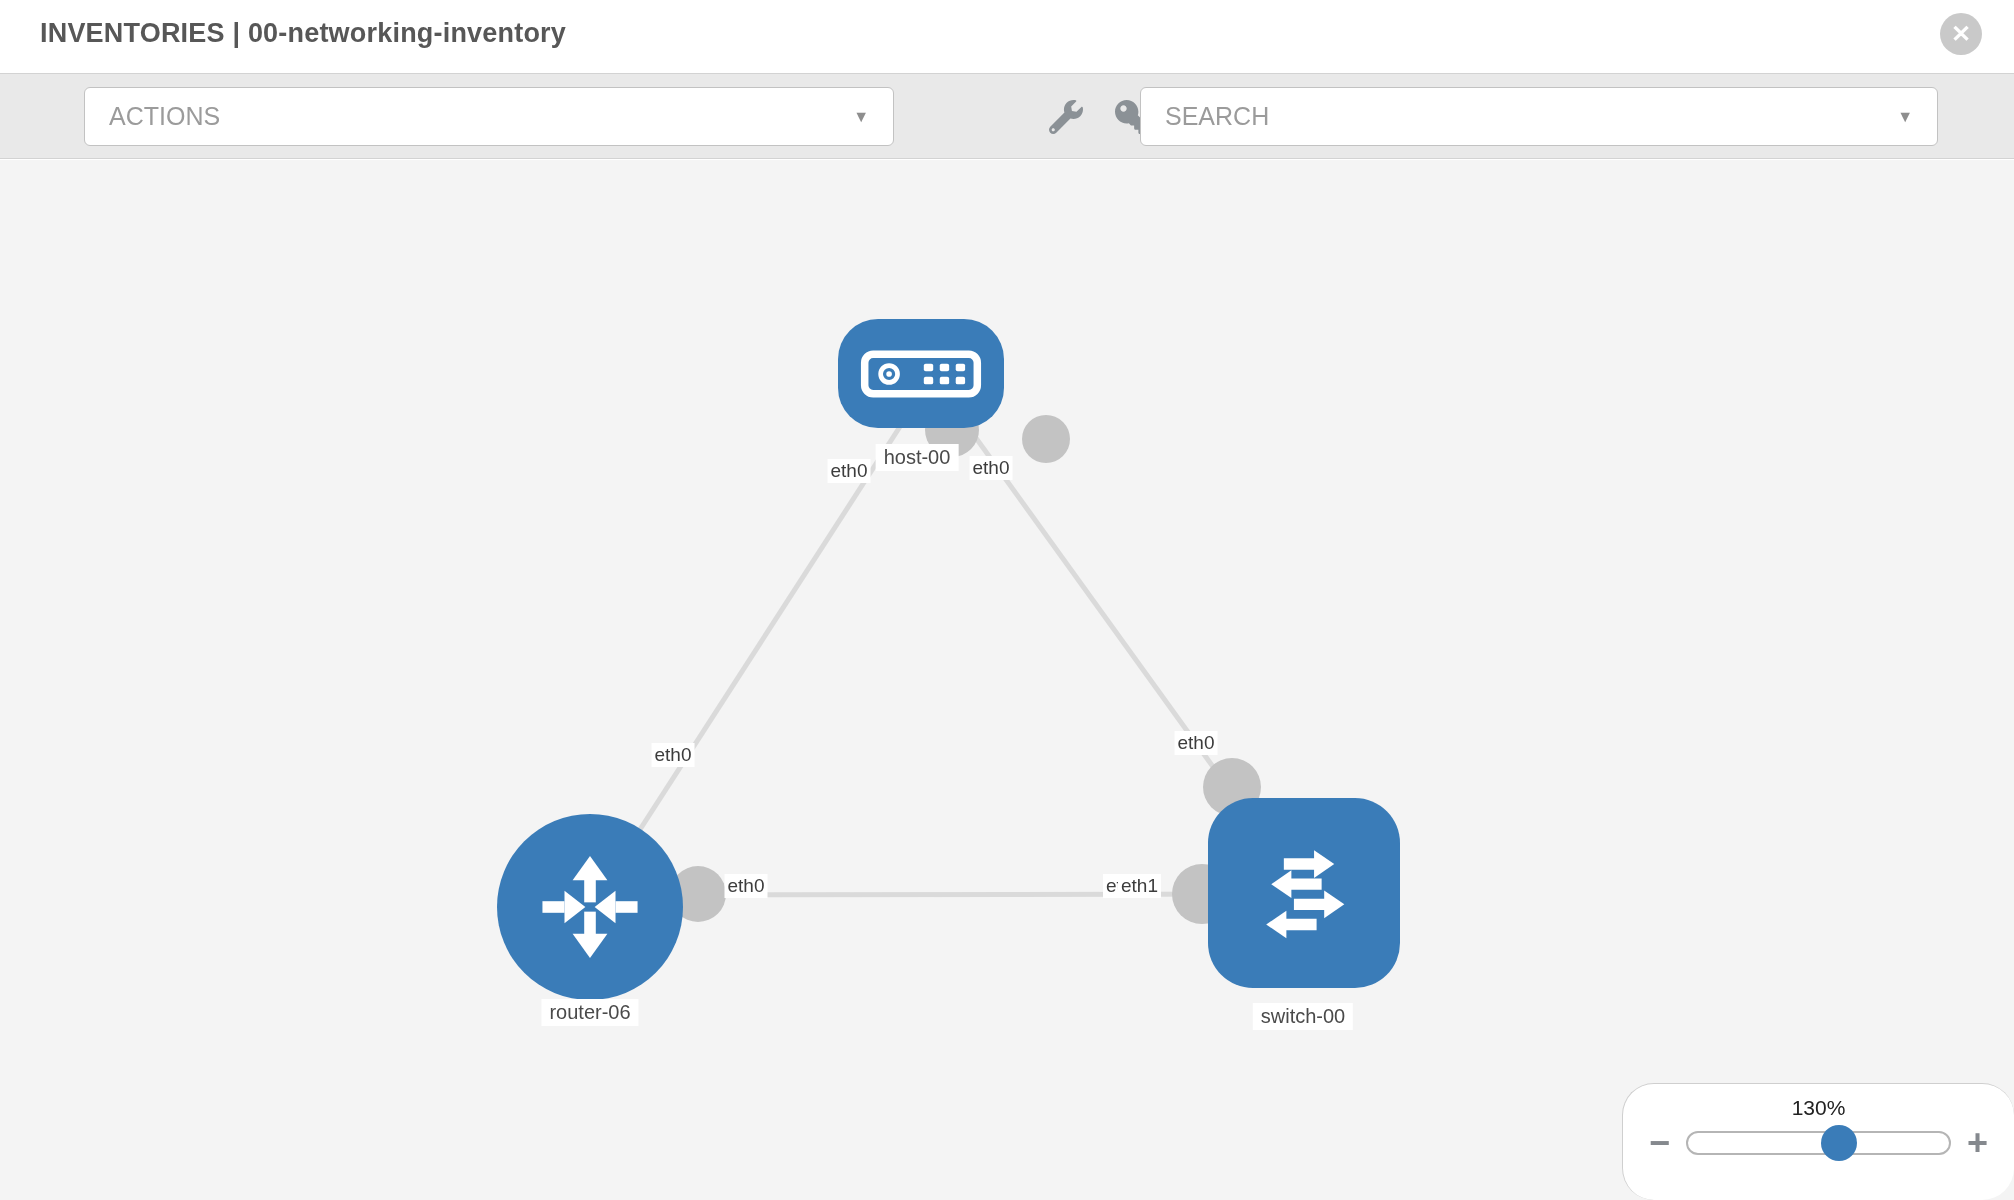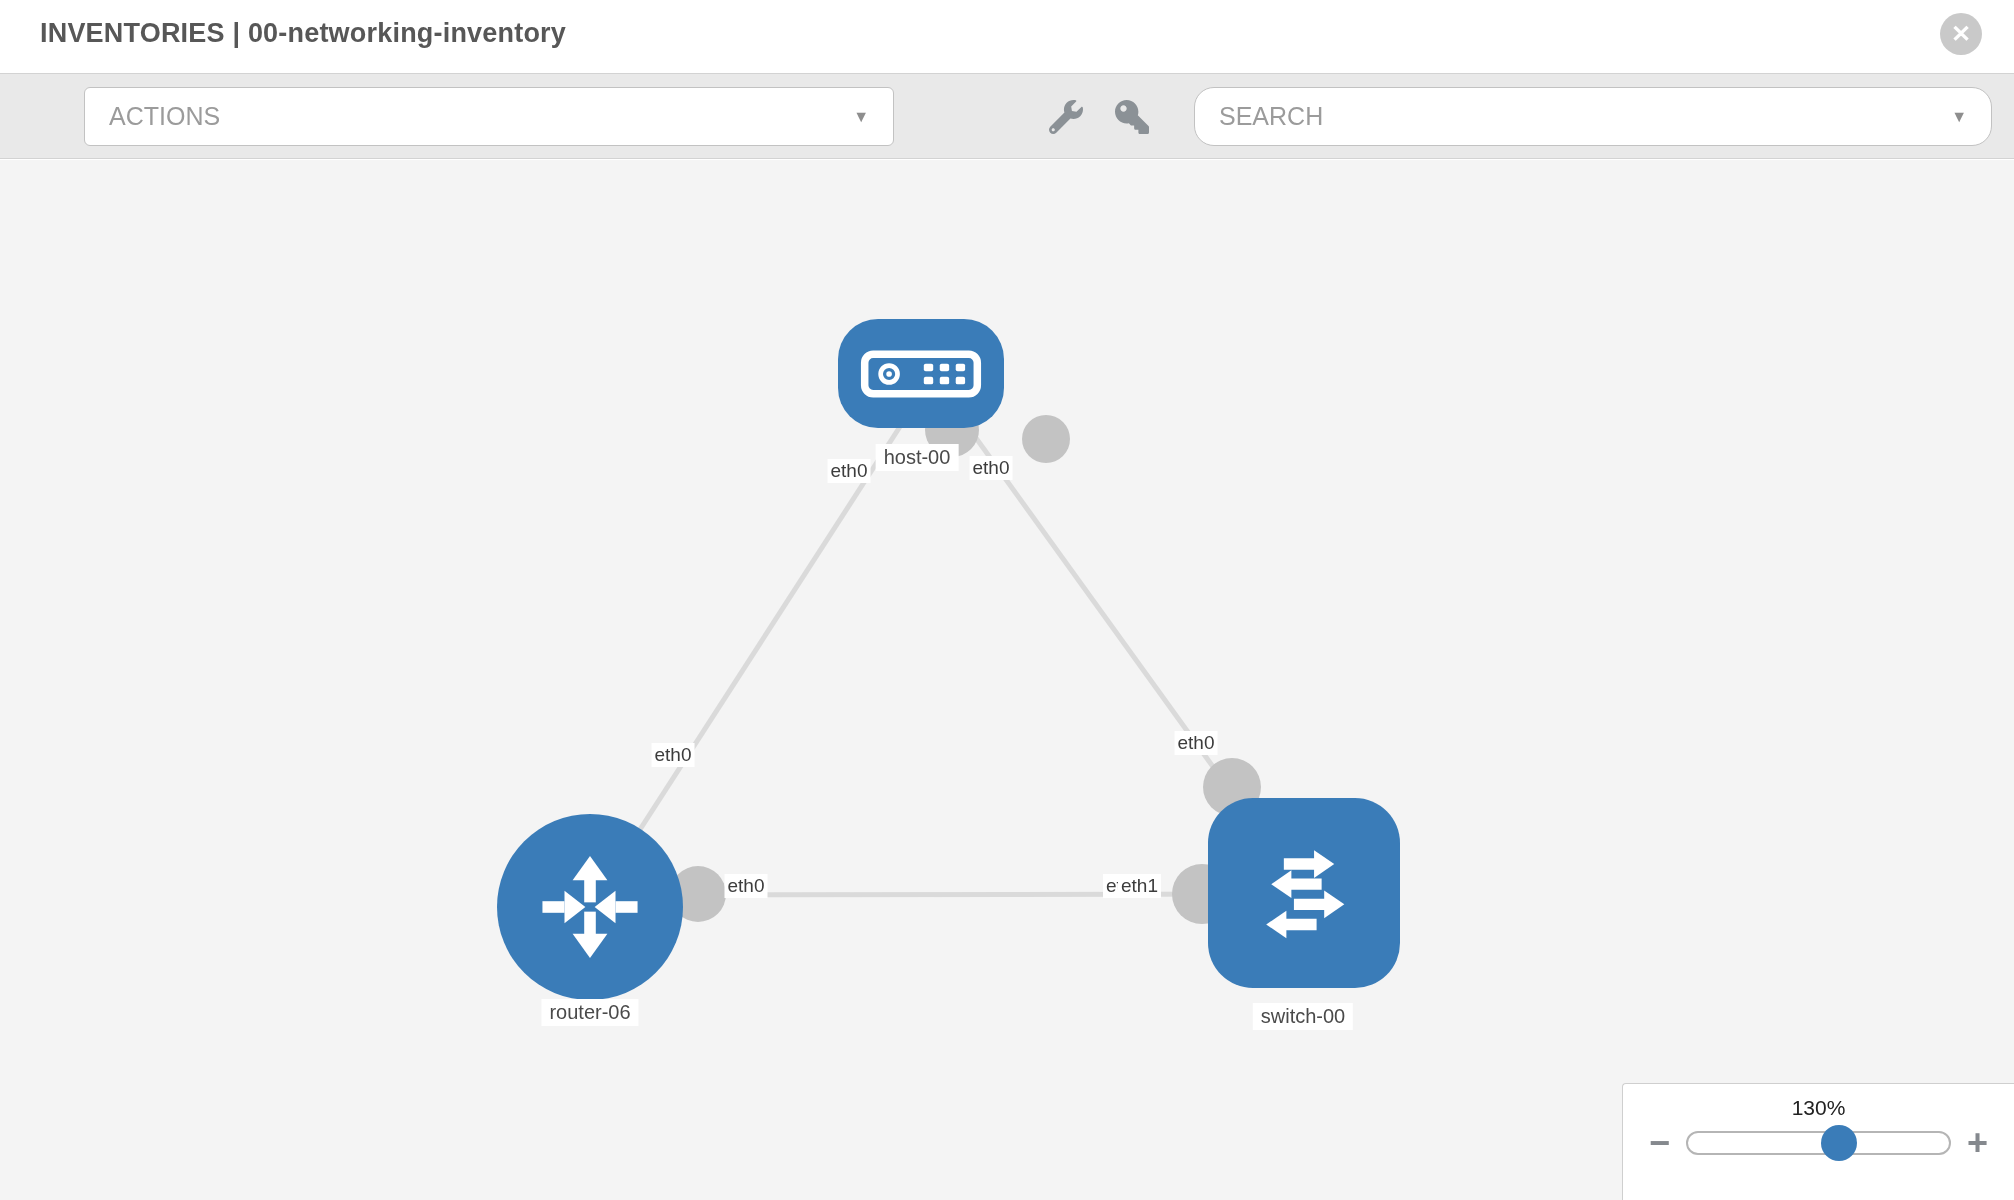"SEARCH" .select.search { border-radius: 20px -> none; left: 1194px -> 1140px }
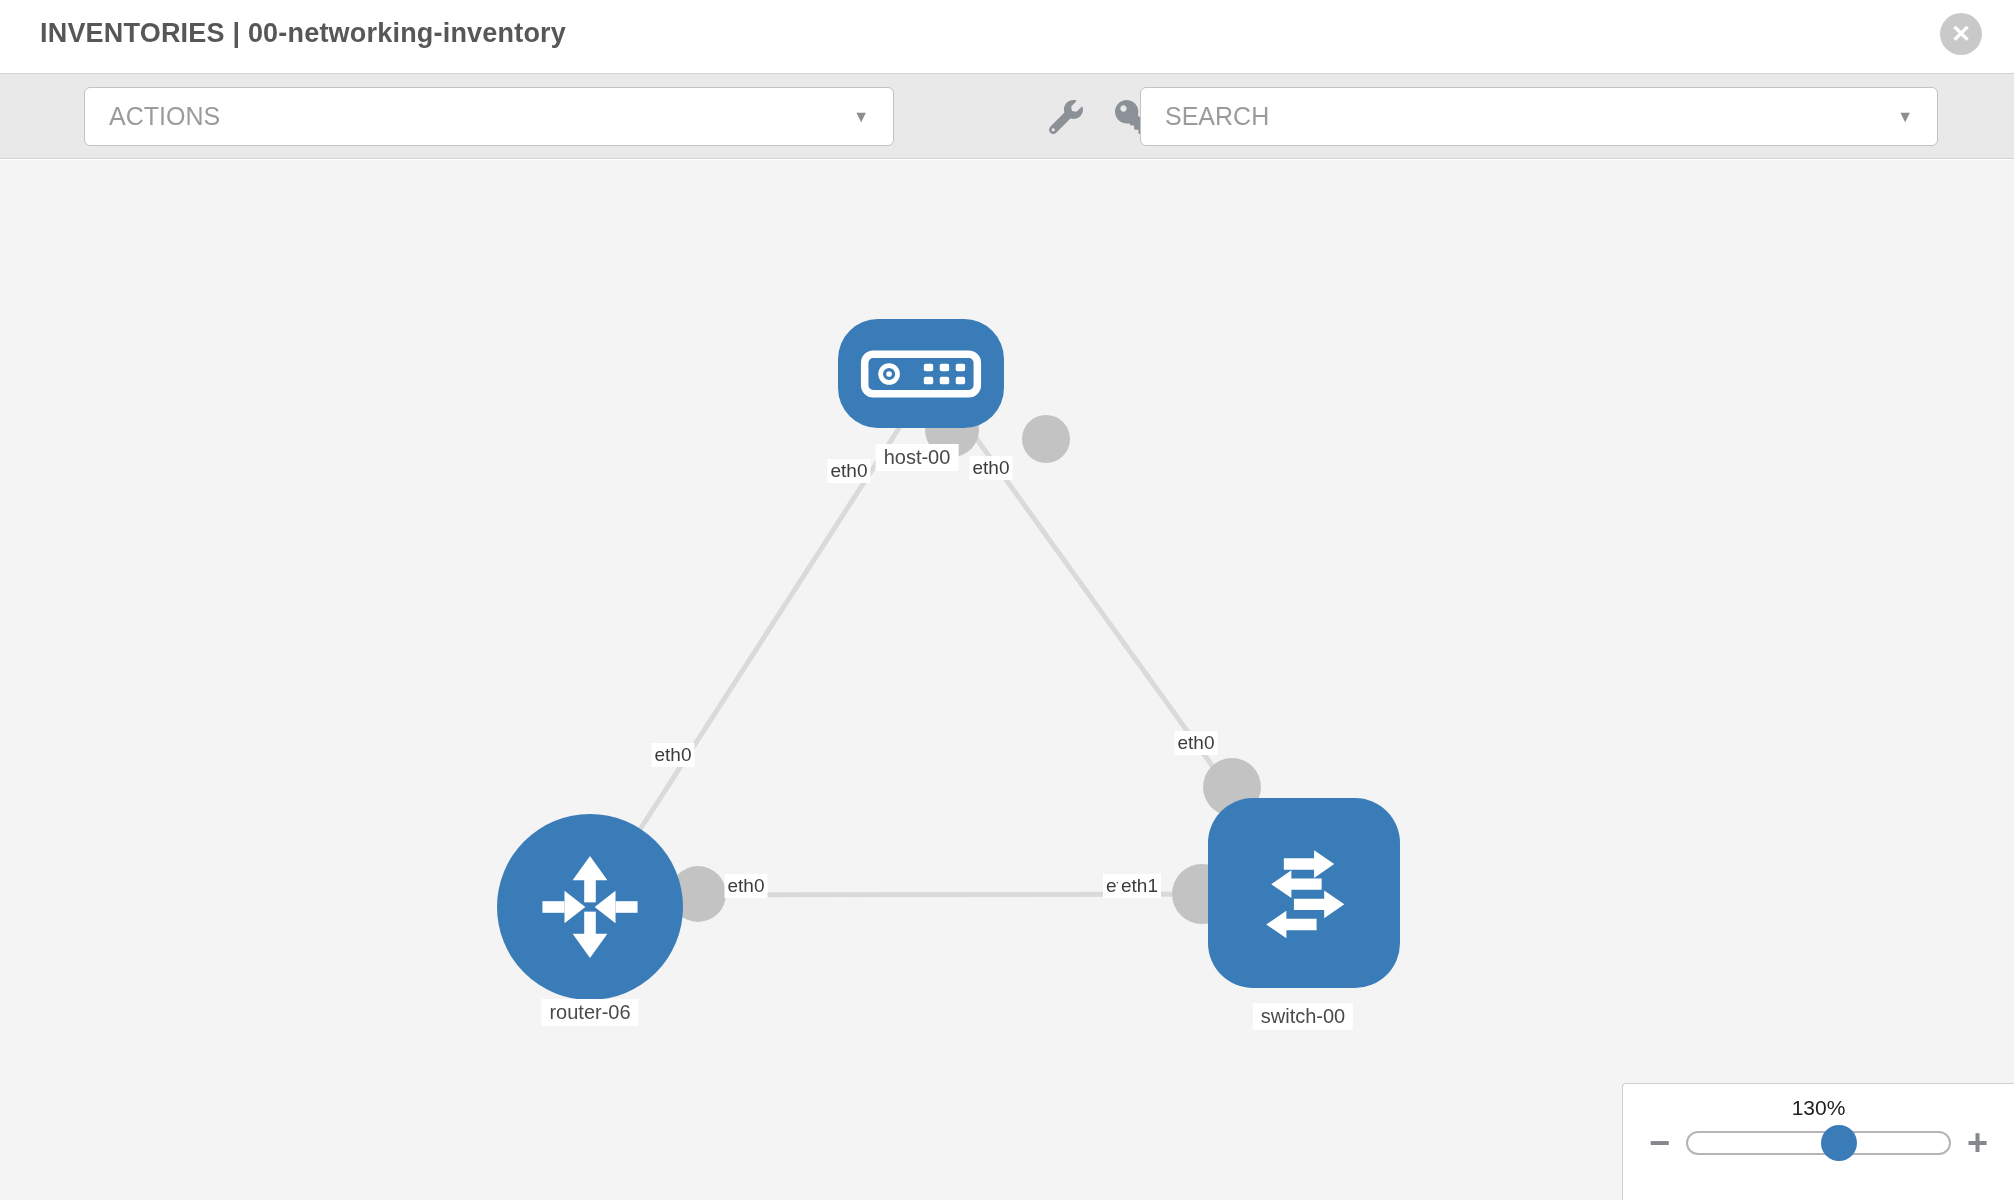"130%" .zoom-panel { border-radius: none -> 32px }
